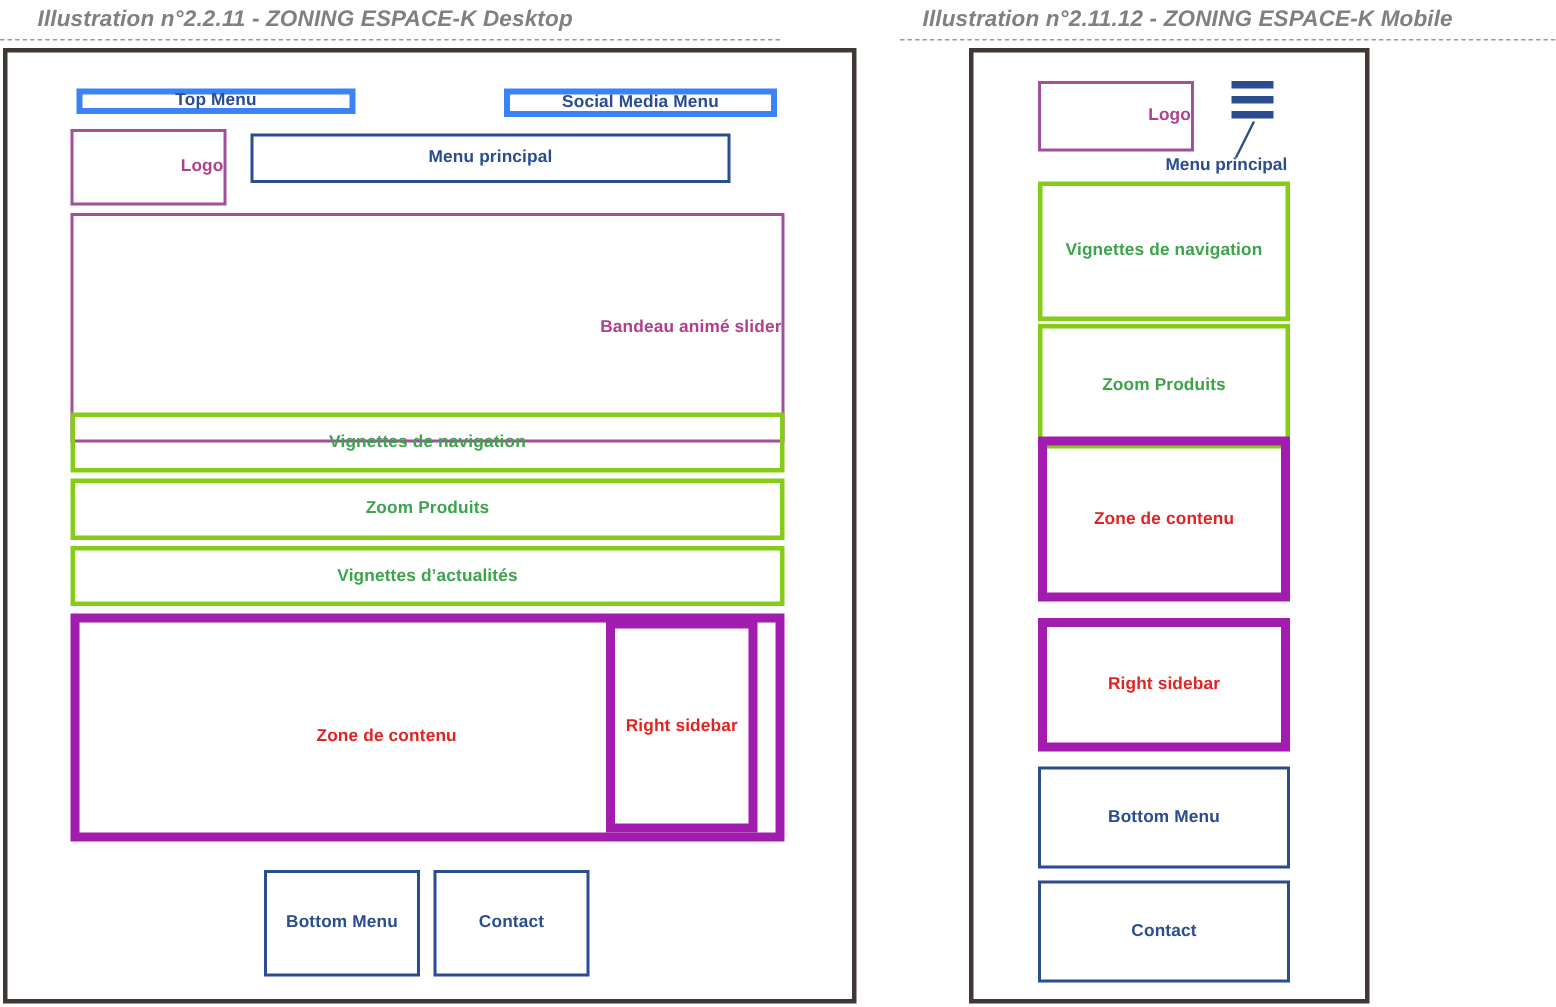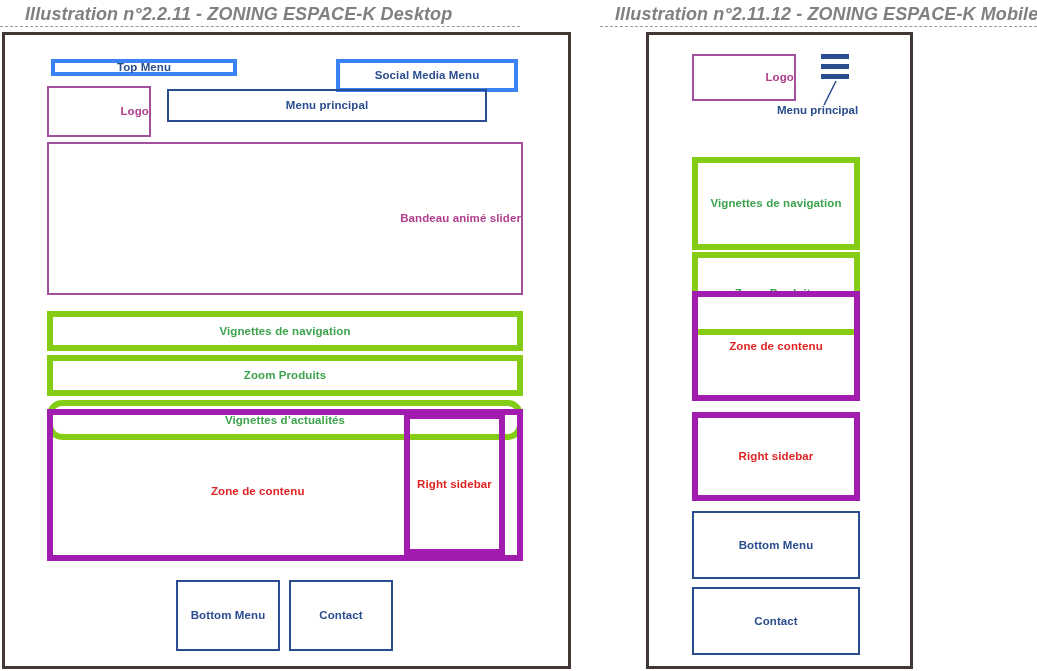"Illustration n°2.2.11 - ZONING ESPACE-K" .caption { font-size: 18px -> 15px }
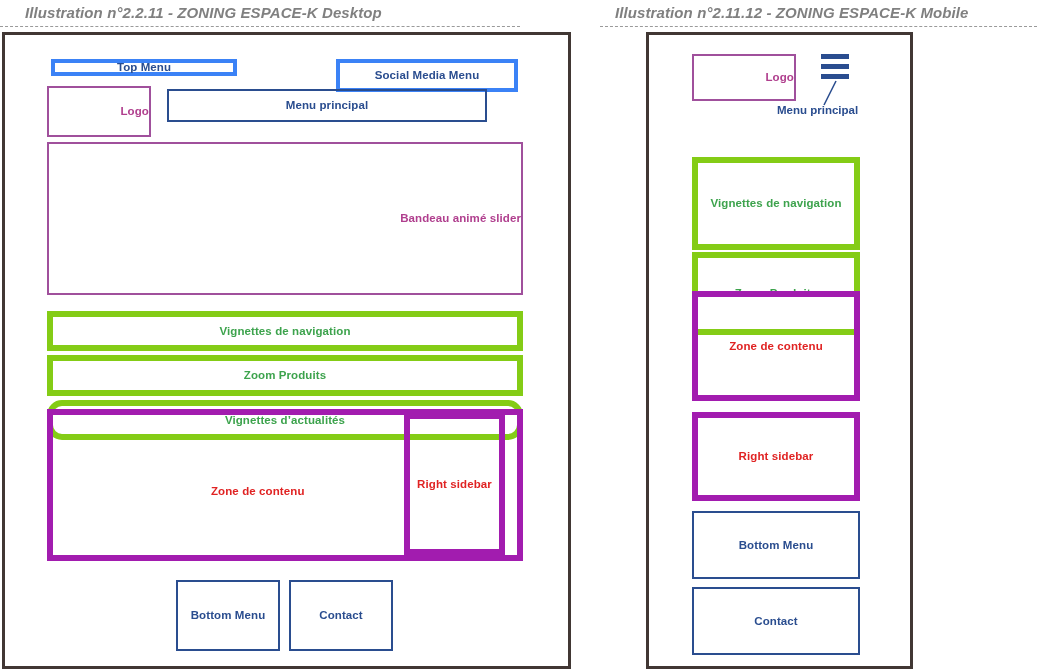"Social Media Menu" div.box { height: 33px -> 19px }
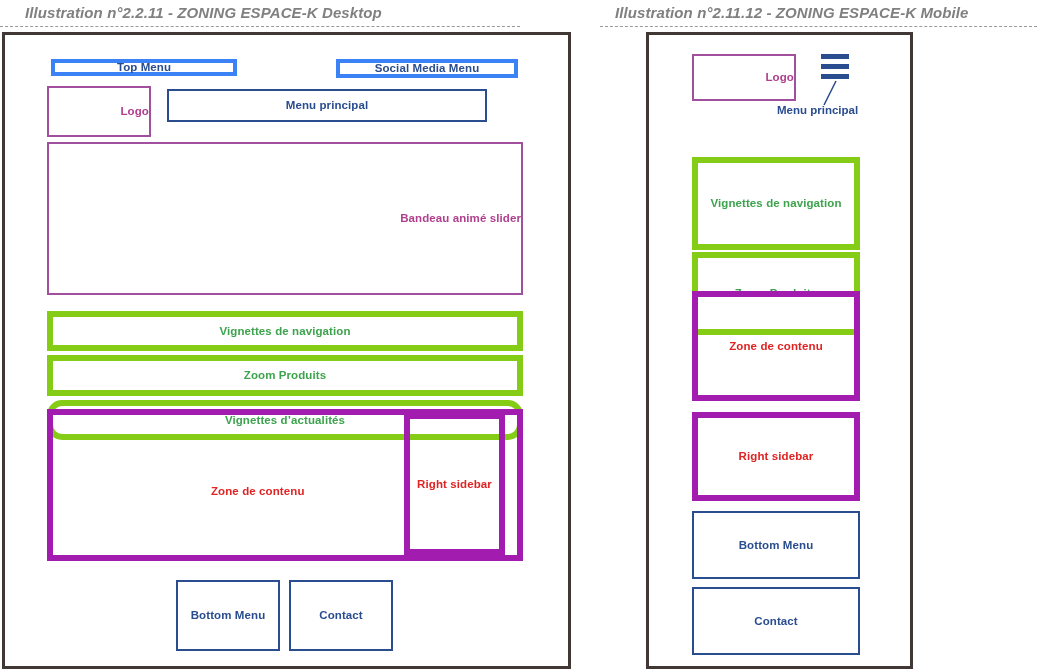"Vignettes de navigation" .green { border: 6px solid #84cc16 -> 3px solid #84cc16; margin-top: 36px -> none }
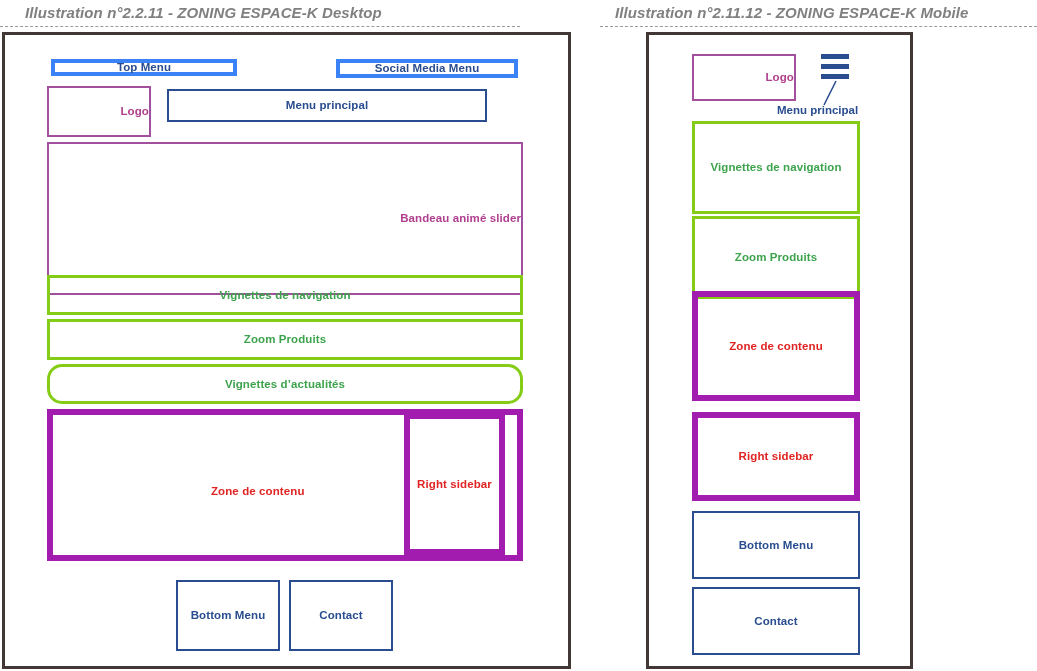"Vignettes d’actualités" div.box { border-radius: 15px -> none }
